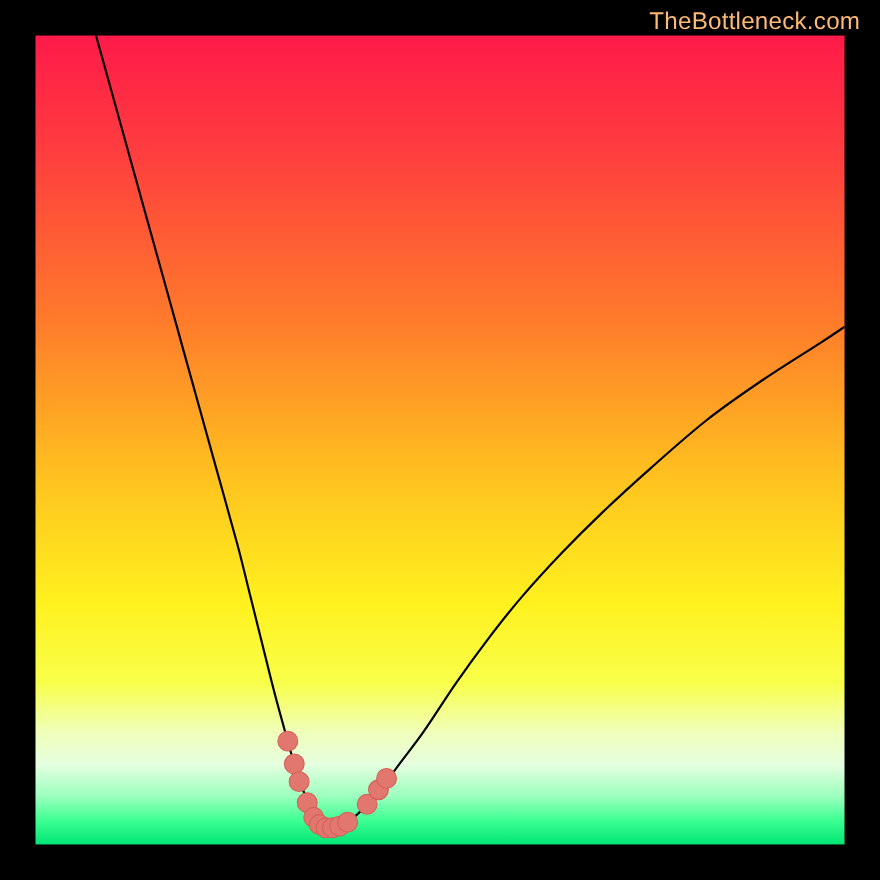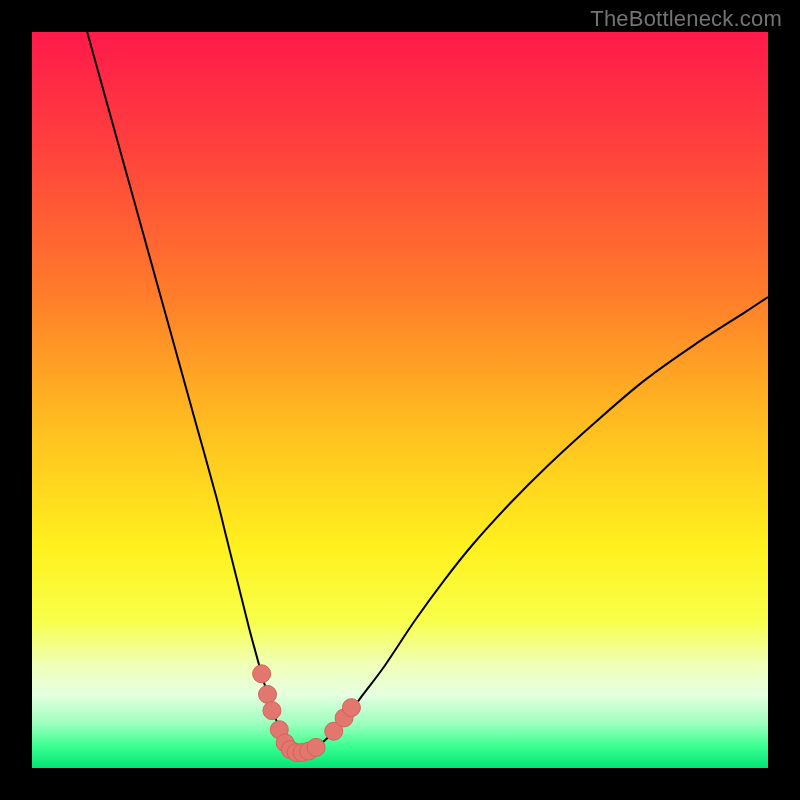"TheBottleneck.com" .watermark { color: #737373 -> #fdba74 }
